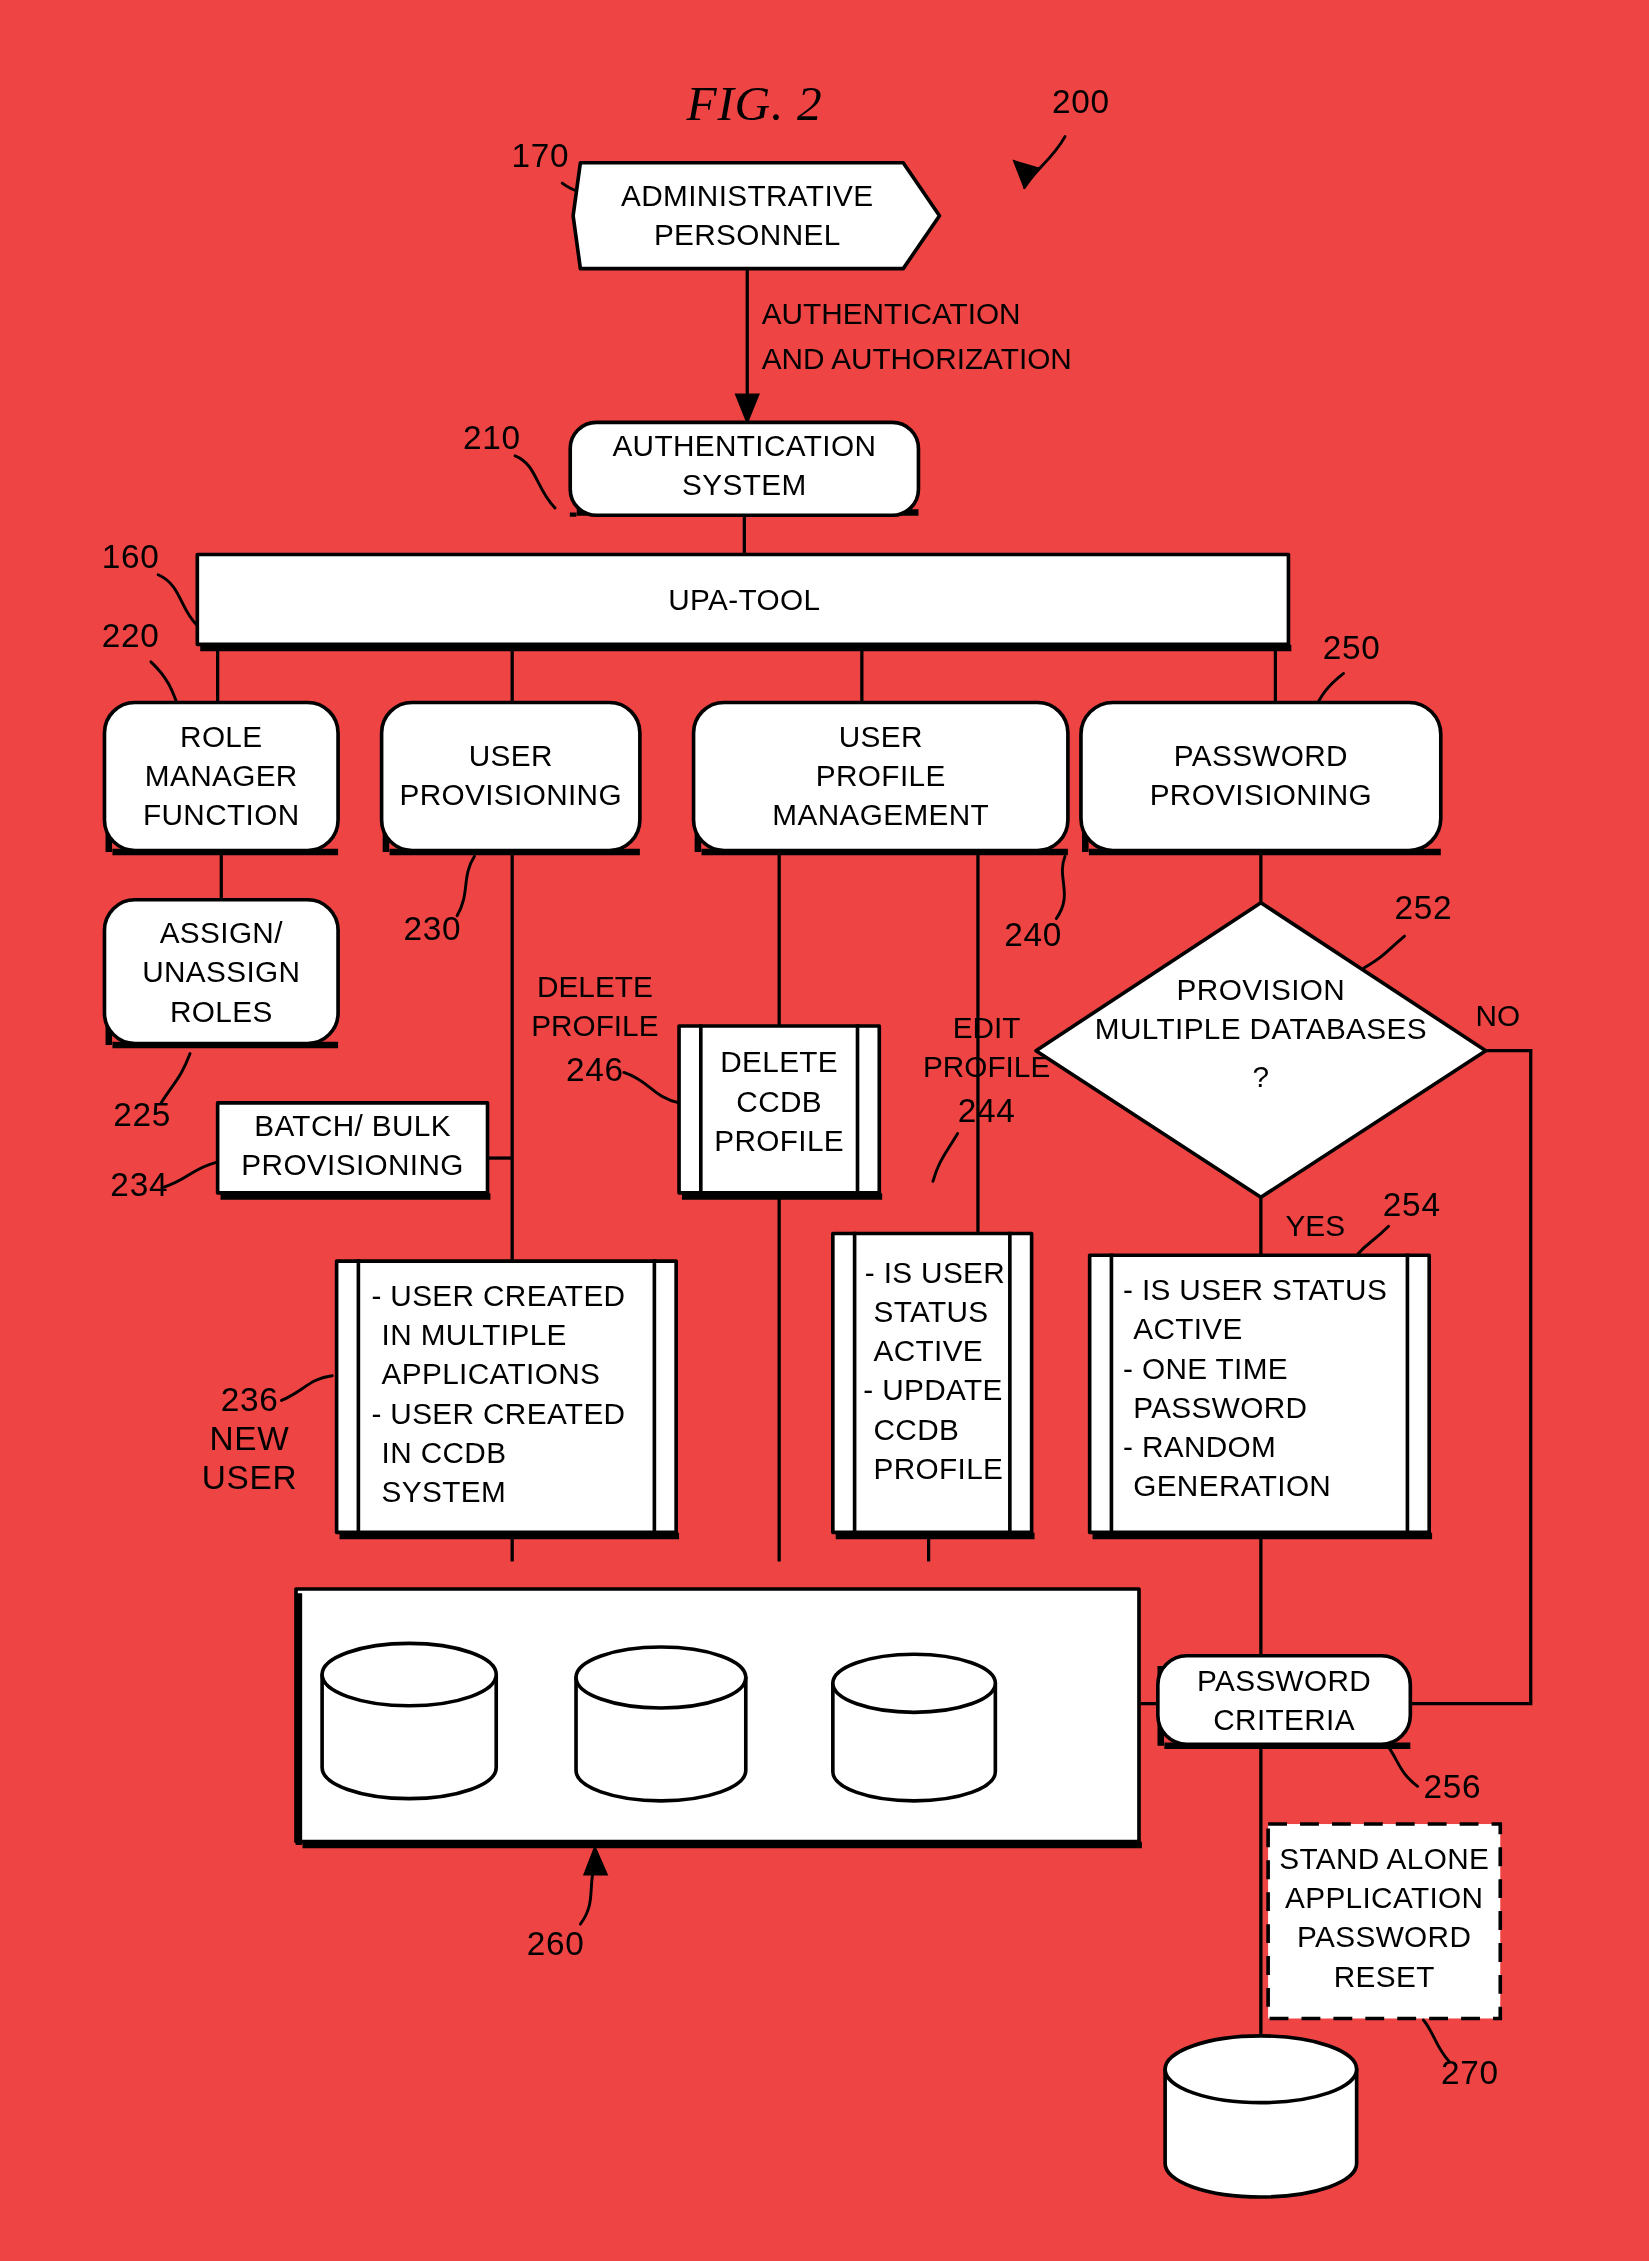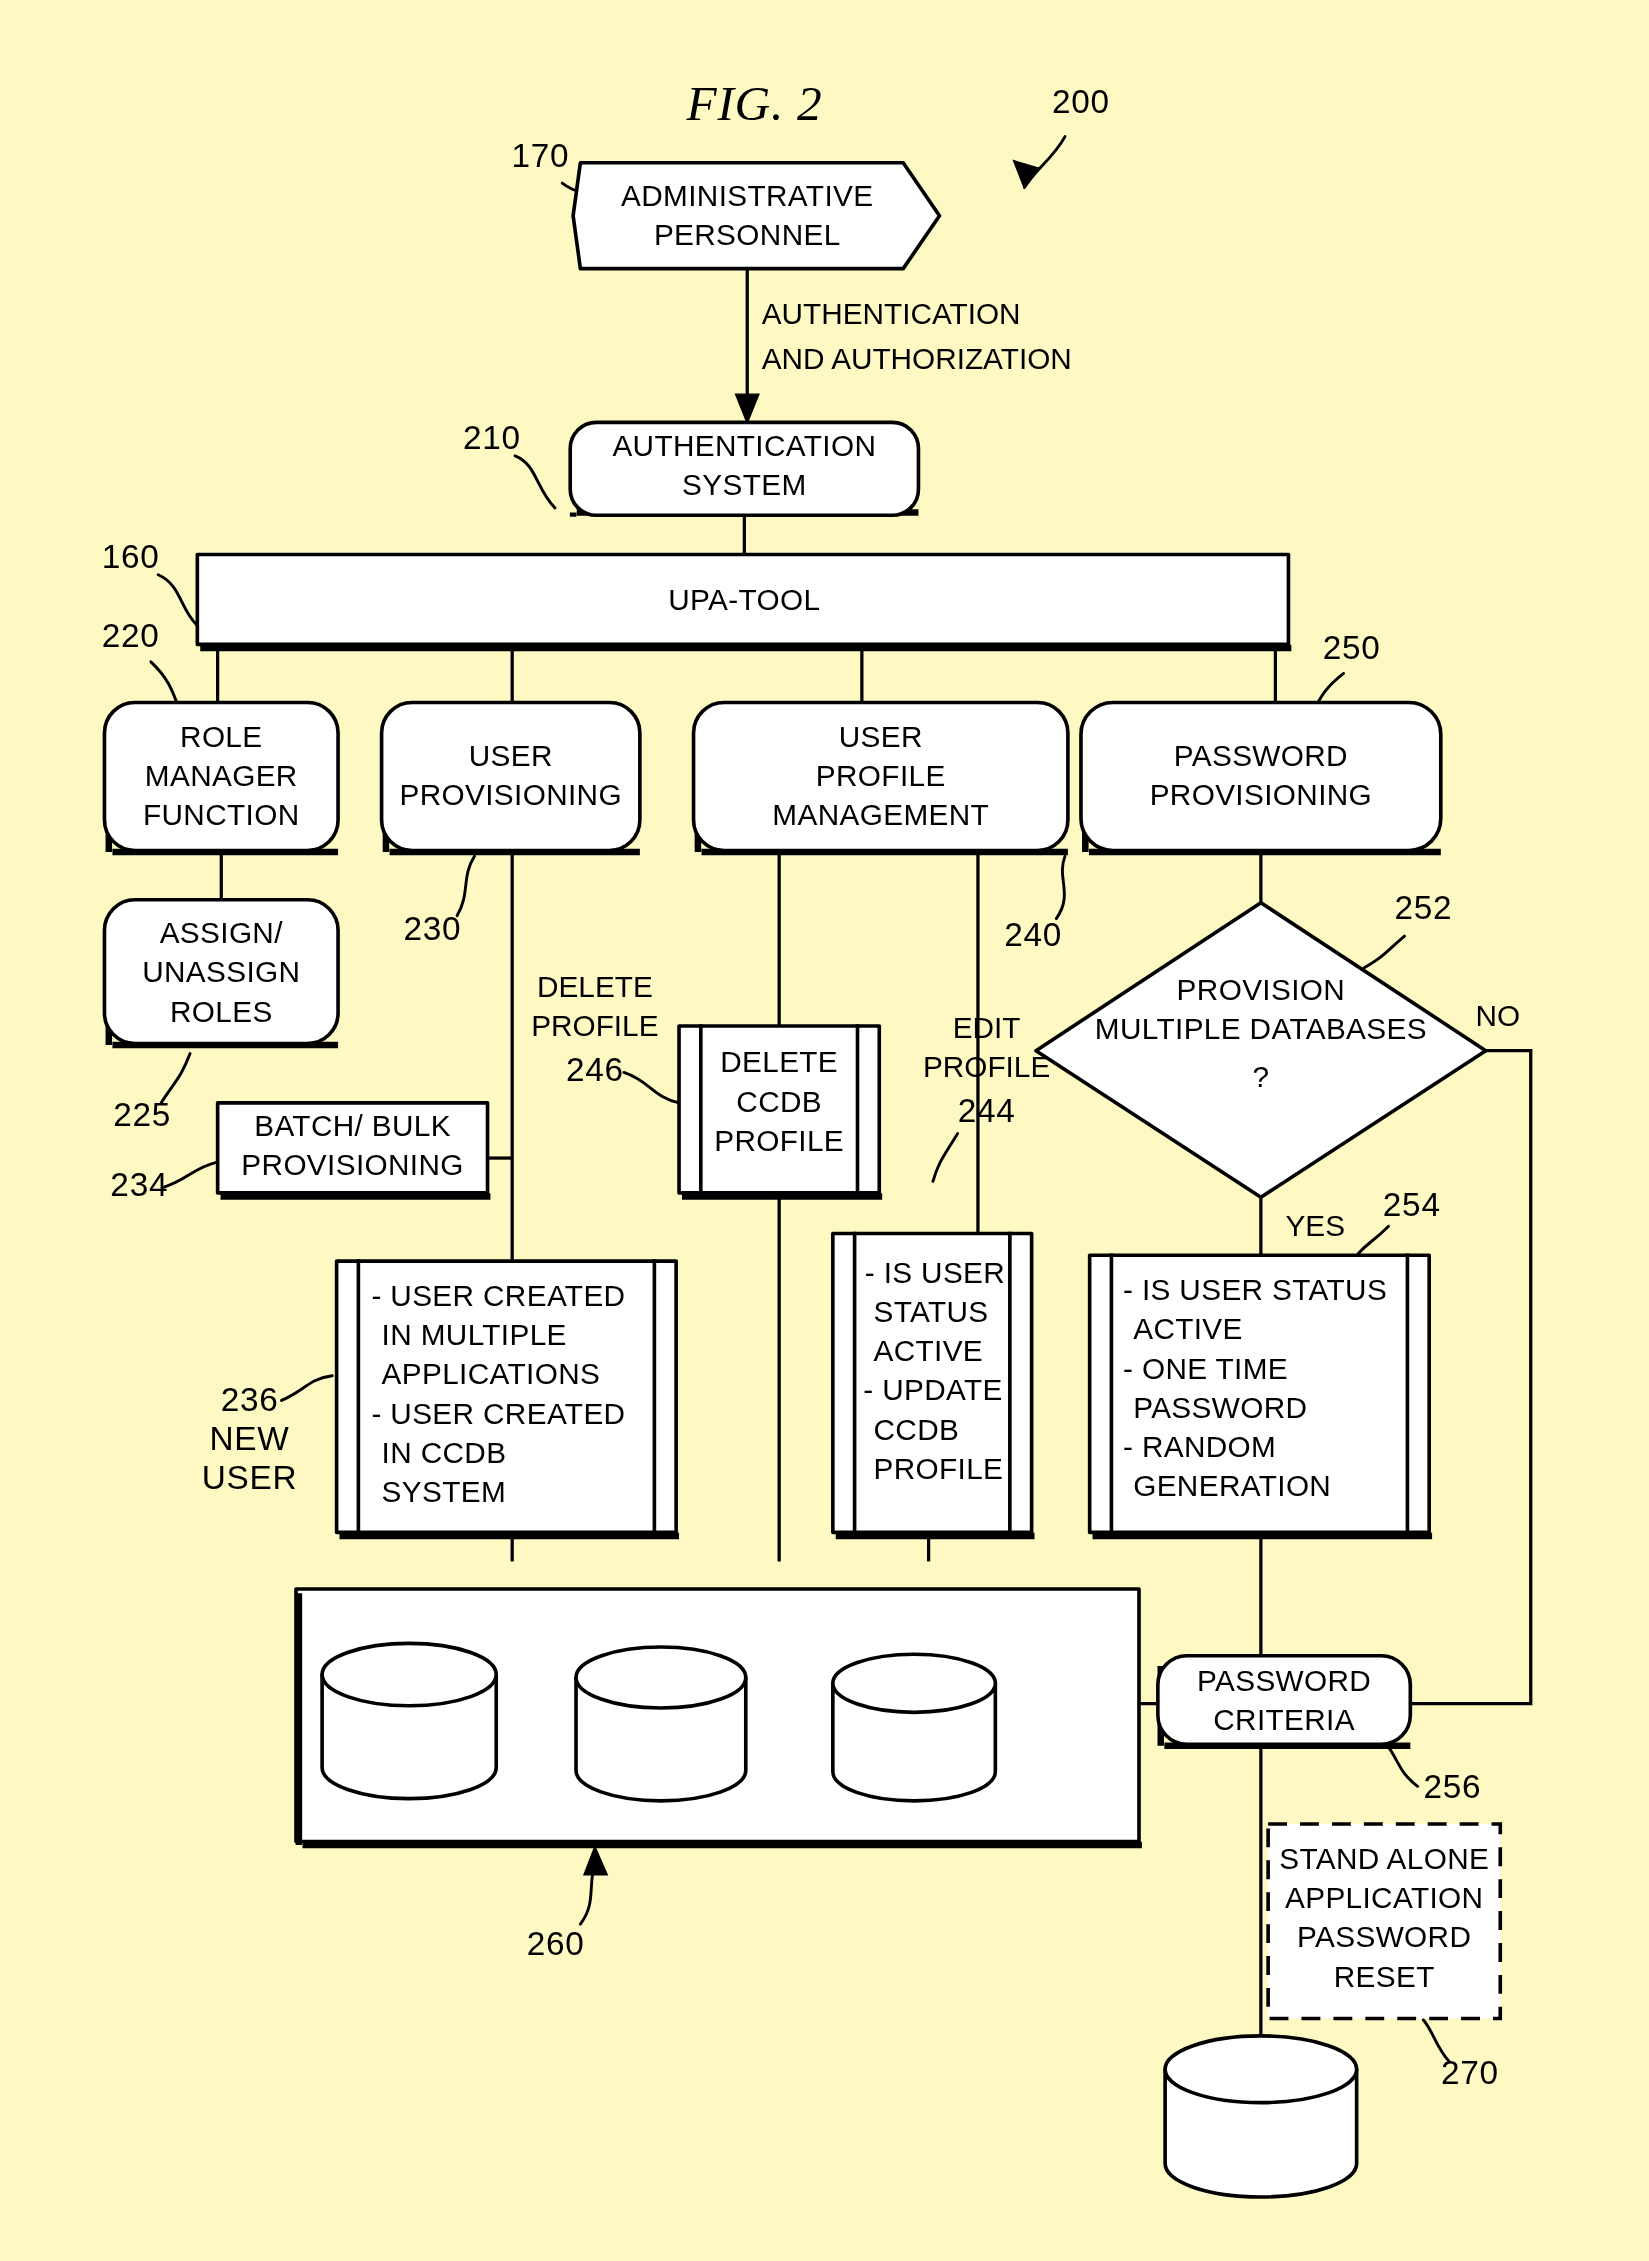"FIG. 2" #fig-root { background: #fef9c3 -> #ef4444 }
